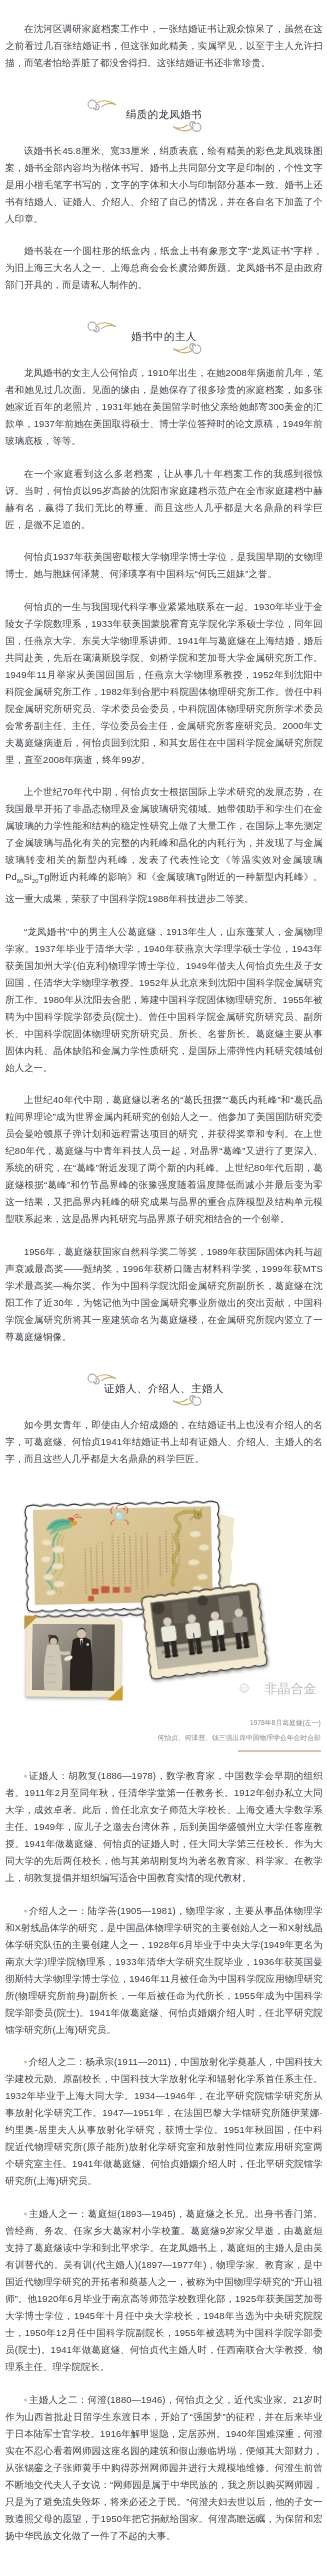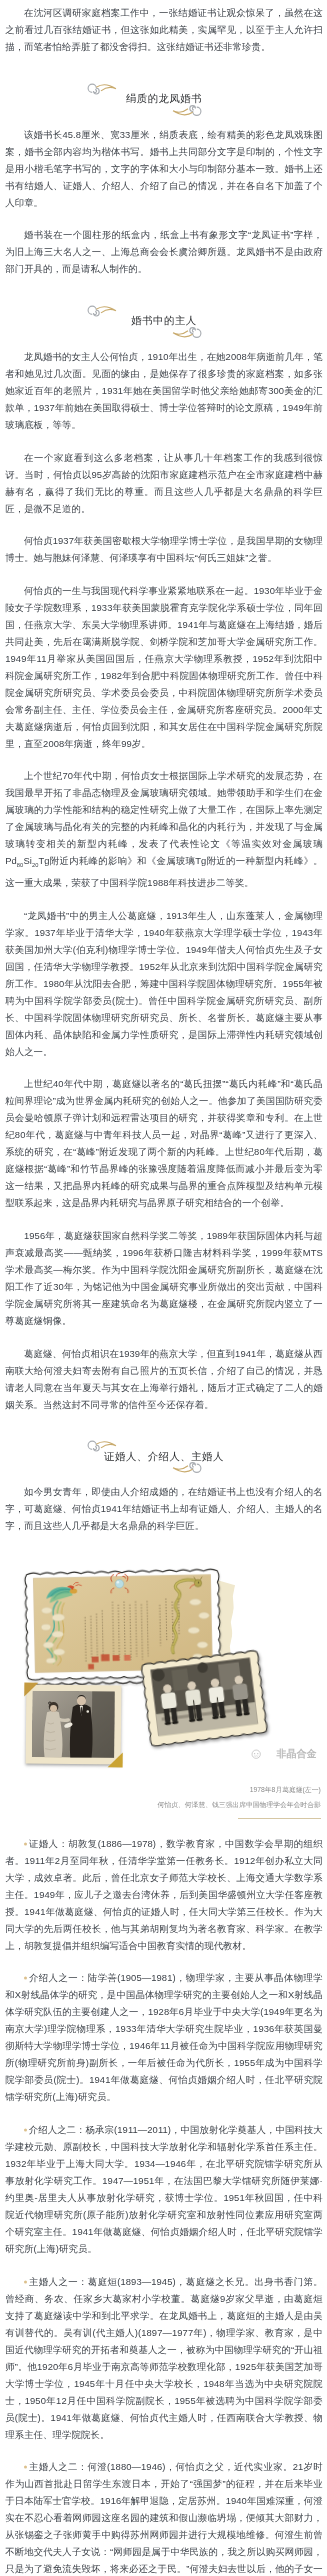"在沈河区调研家庭档案工作中，一张结婚证书让观众惊呆了，虽然在这之前看过几百张结婚" .para.first { margin-top: 0 -> 16px }
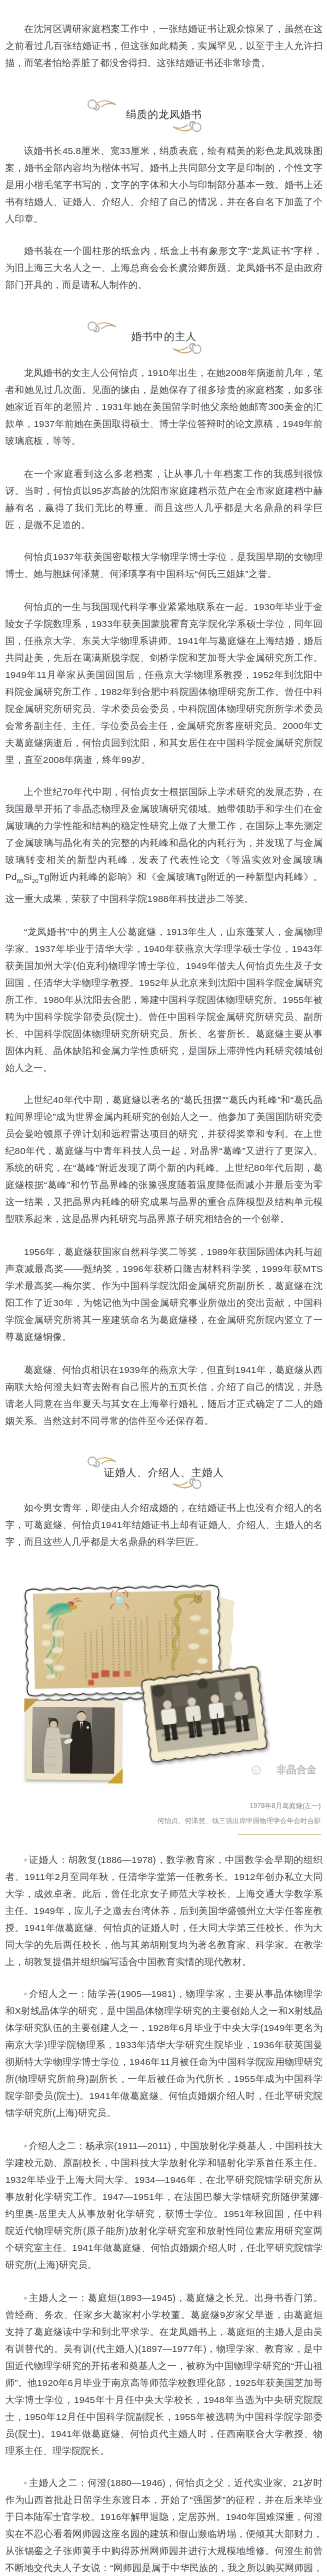"葛庭燧、何怡贞相识在1939年的燕京大学，但直到1941年，葛庭燧从西南联大给何" p.para { html: <p>葛庭燧、何怡贞相识在1939年的燕京大学，但直到1941年，葛庭燧从西南联大给何澄夫妇寄去附有自己照片的五页长信，介绍了自己的情况，并恳请老人同意在当年夏天与其女在上海举行婚礼，随后才正式确定了二人的婚姻关系。当然这封不同寻常的信件至今还保存着。</p> -> none }
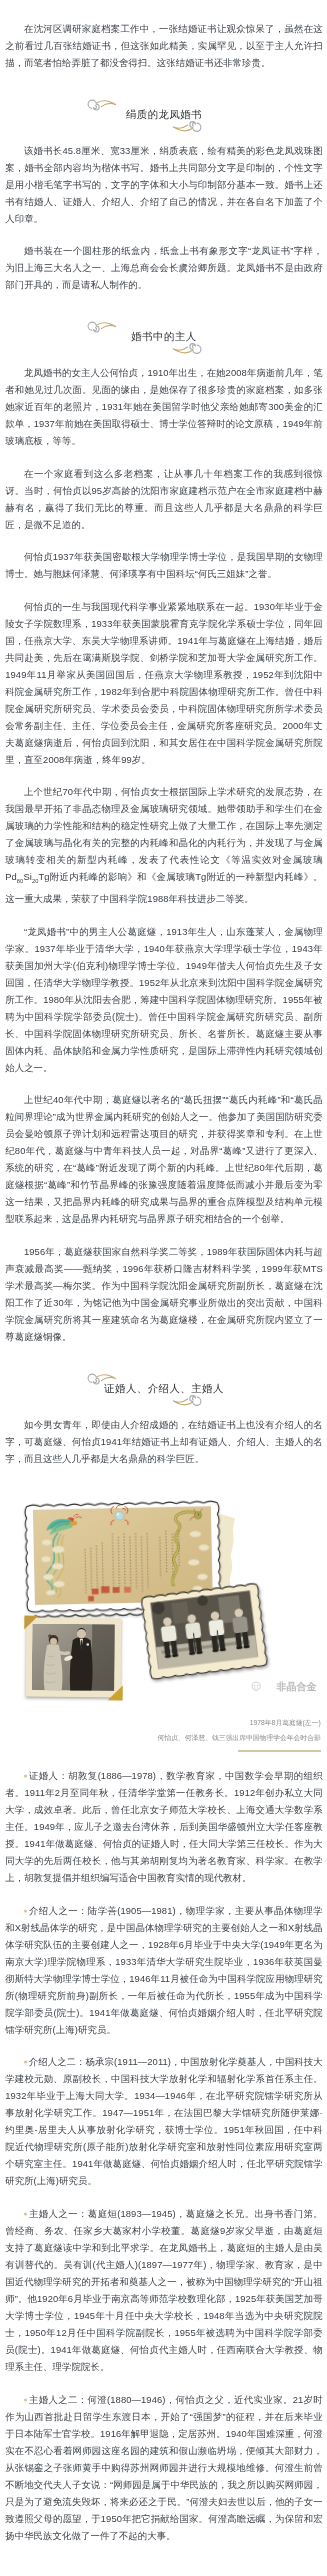"非晶合金" .watermark { font-size: 10px -> 13px; font-weight: bold -> none }
